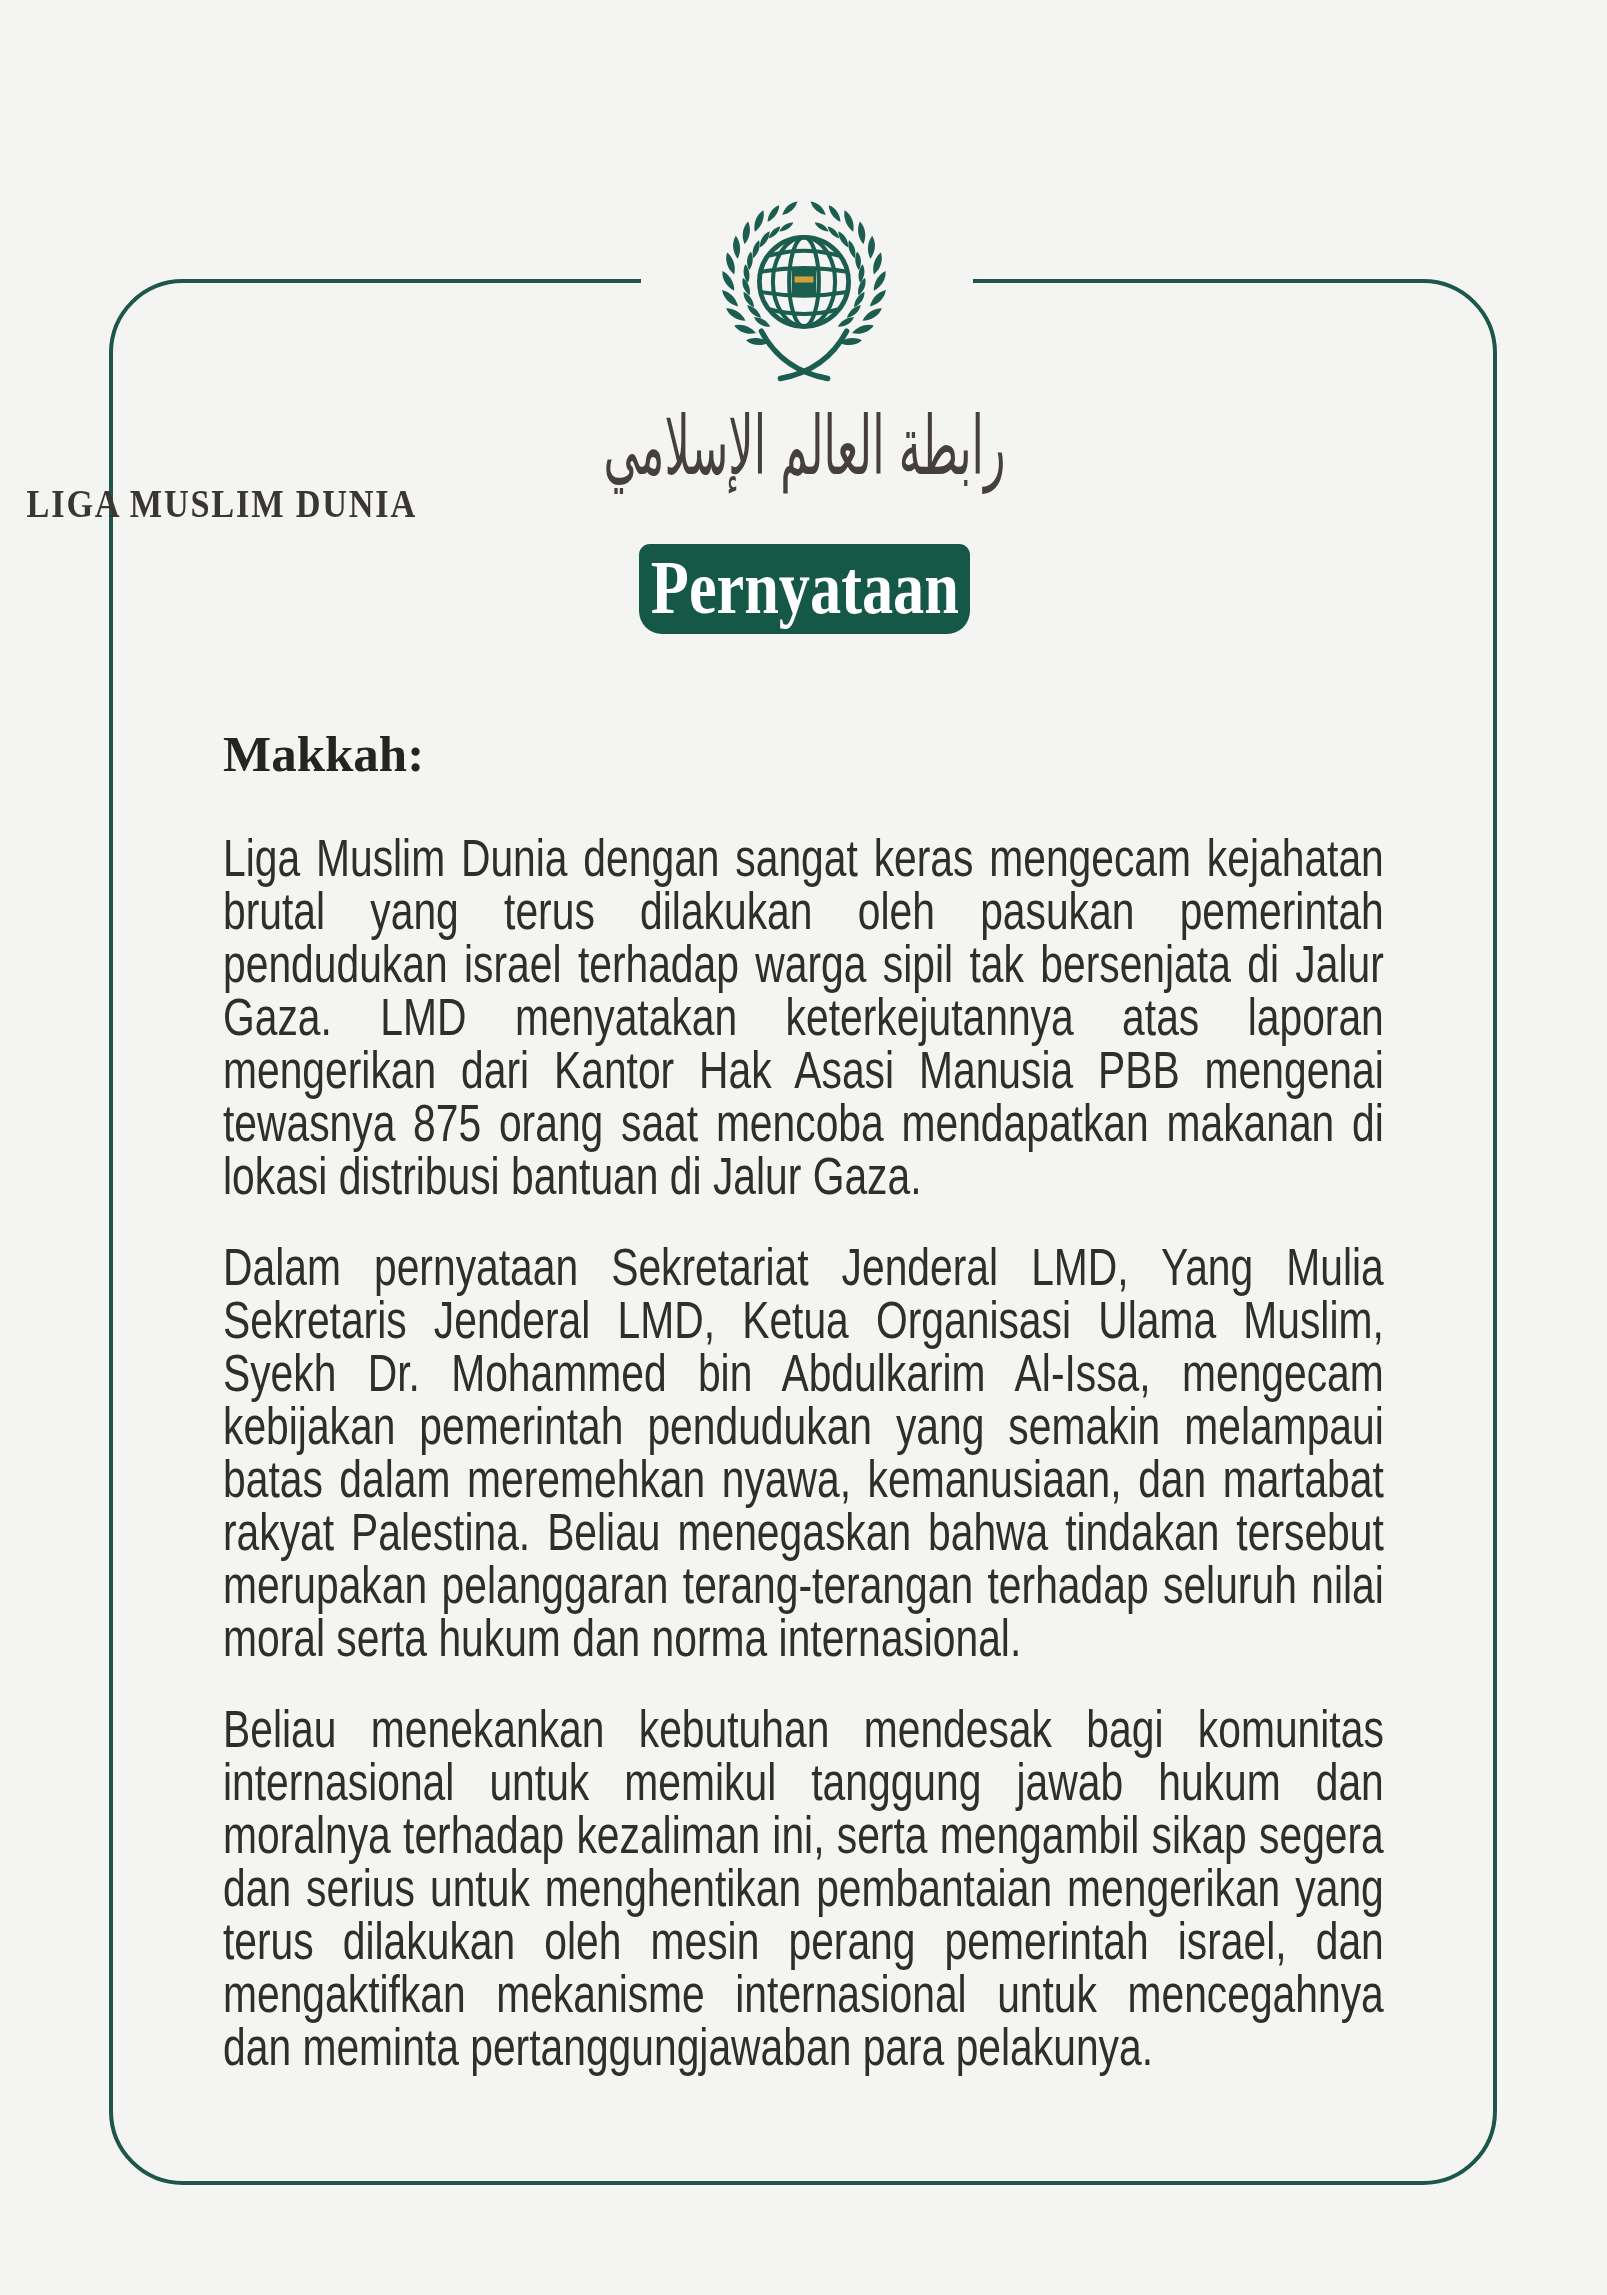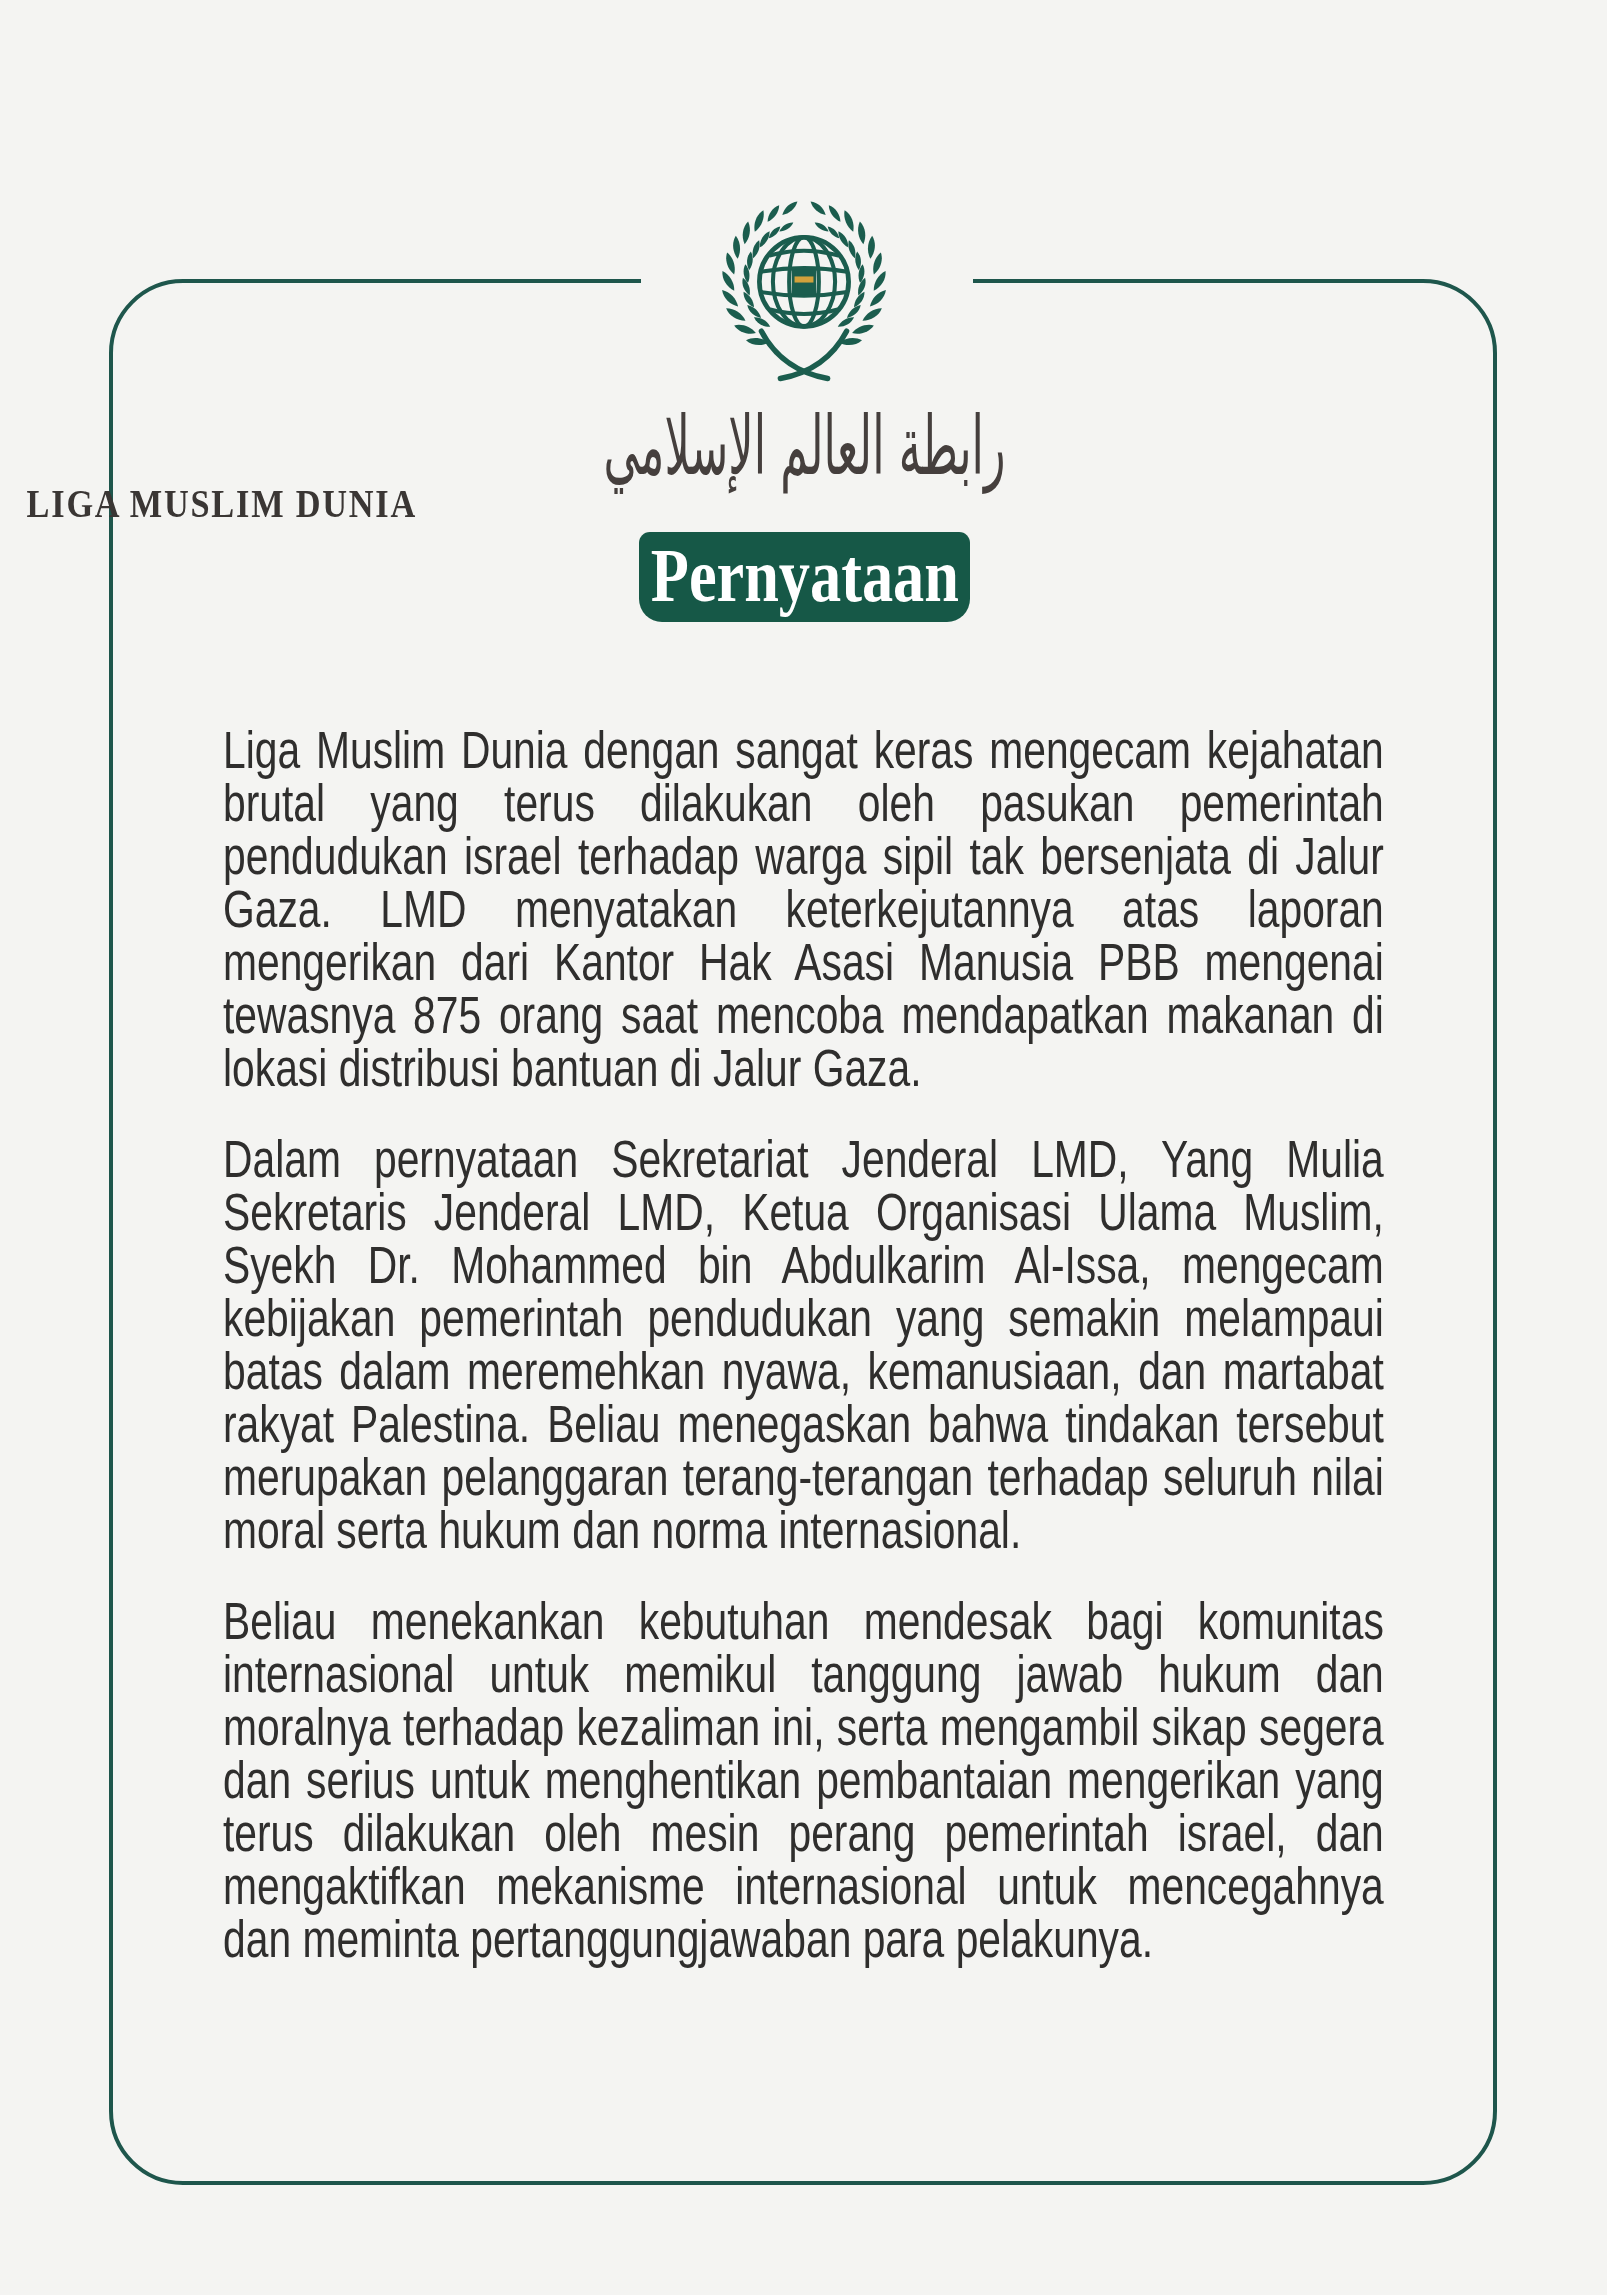"Pernyataan" .badge { top: 532px -> 544px }
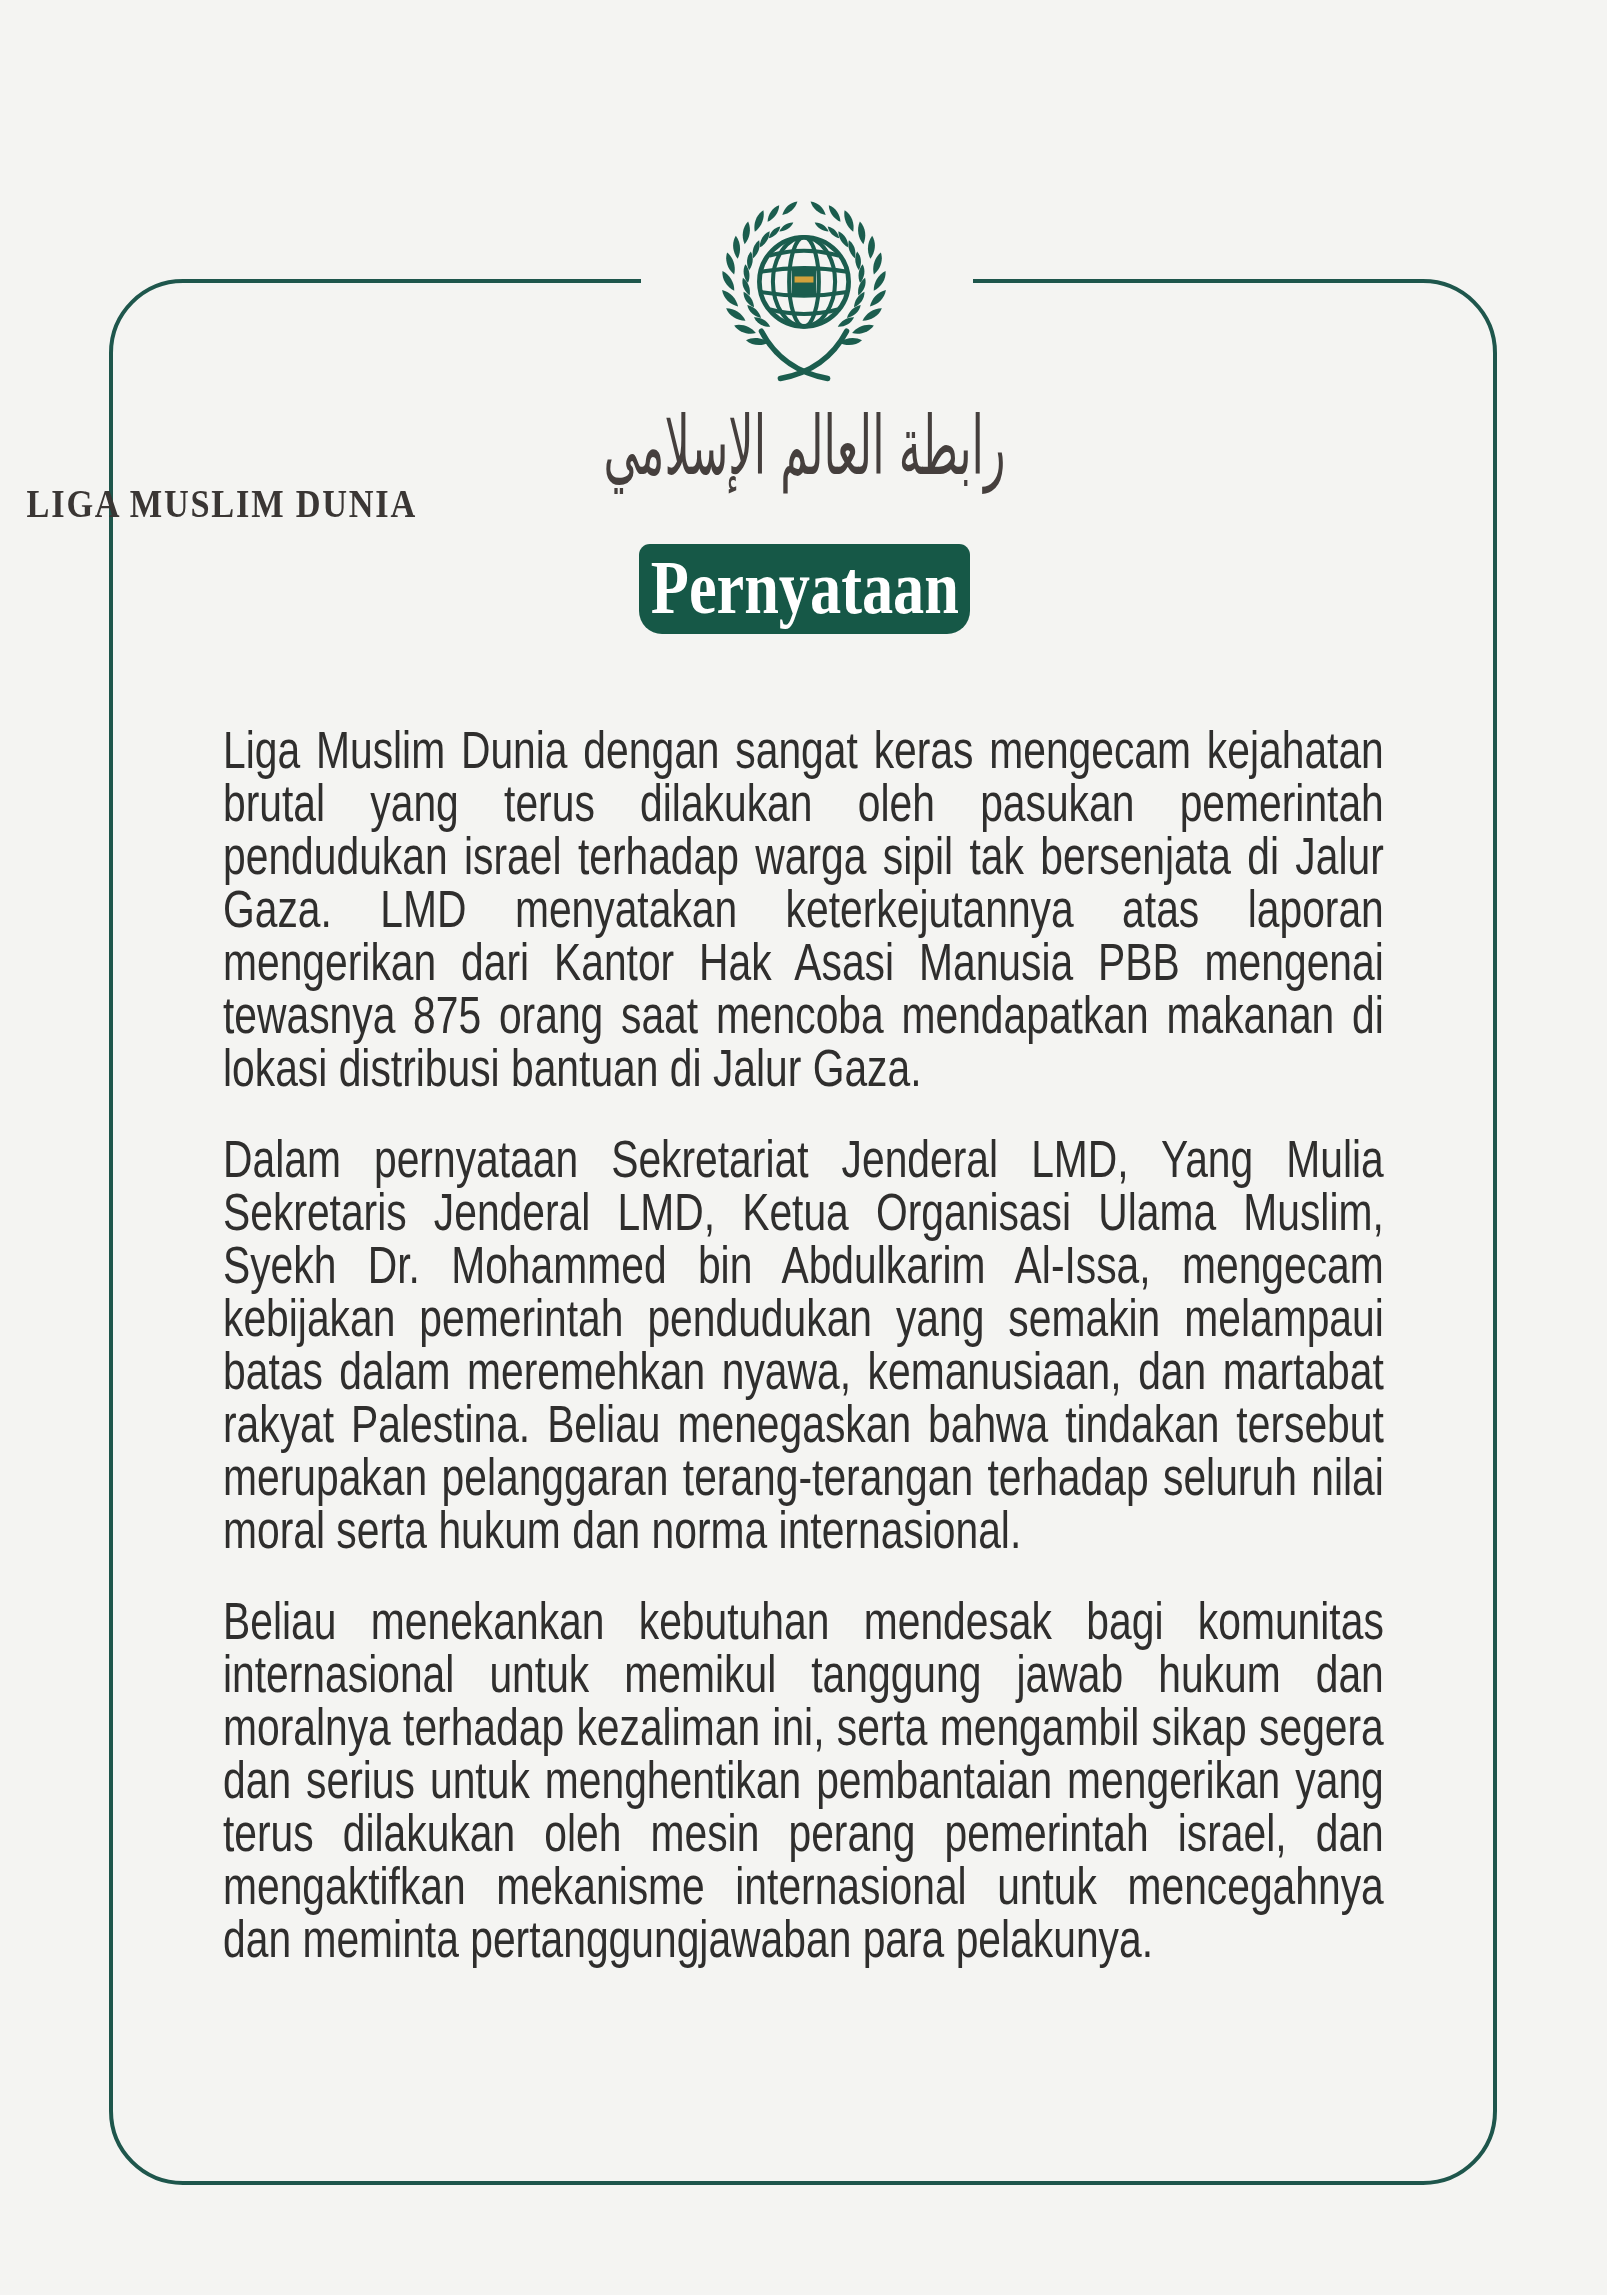"Makkah:" h2.location-heading { html: none -> <h2>Makkah:</h2> }
